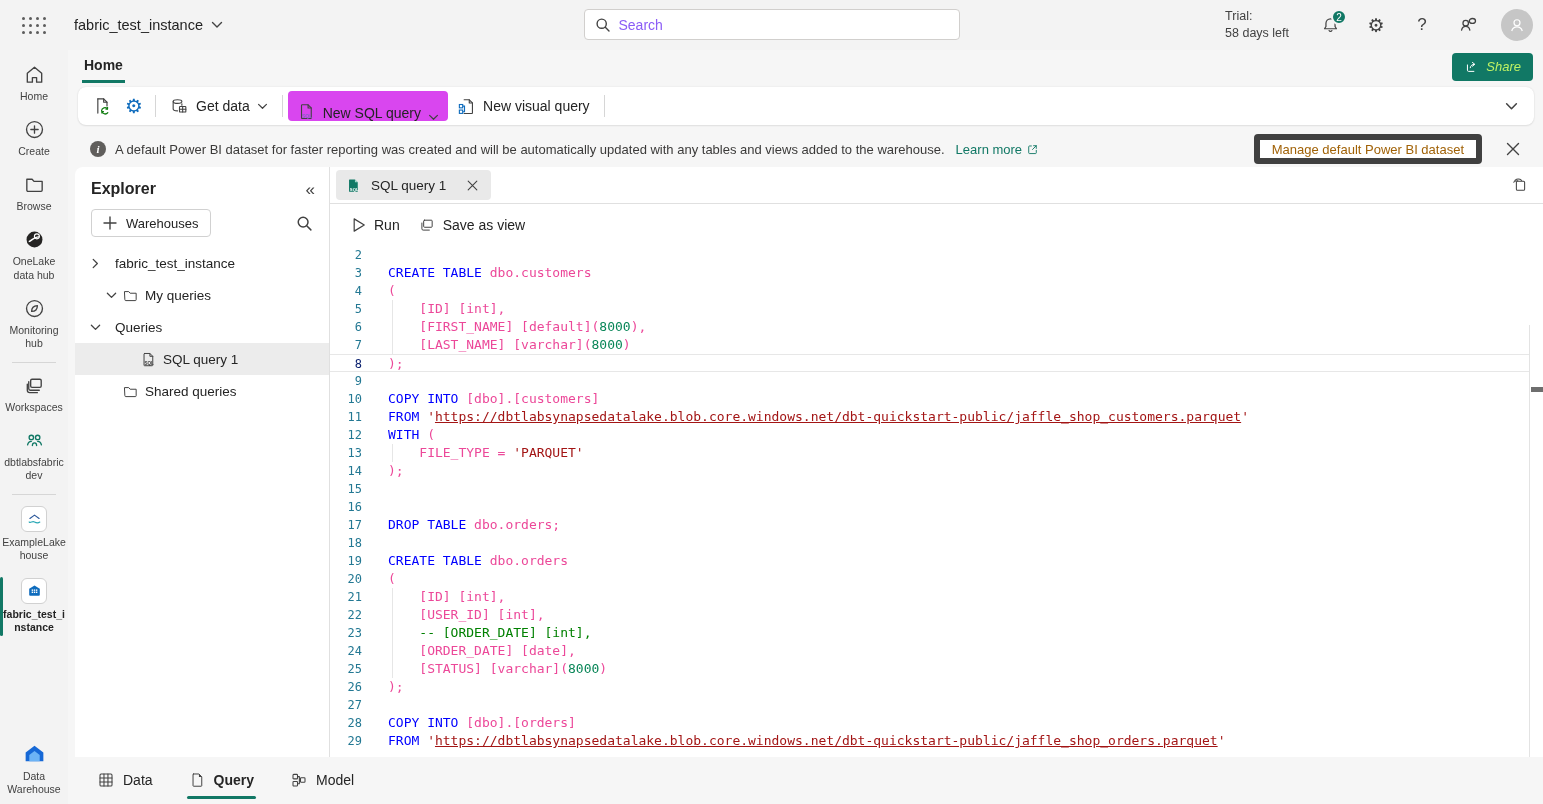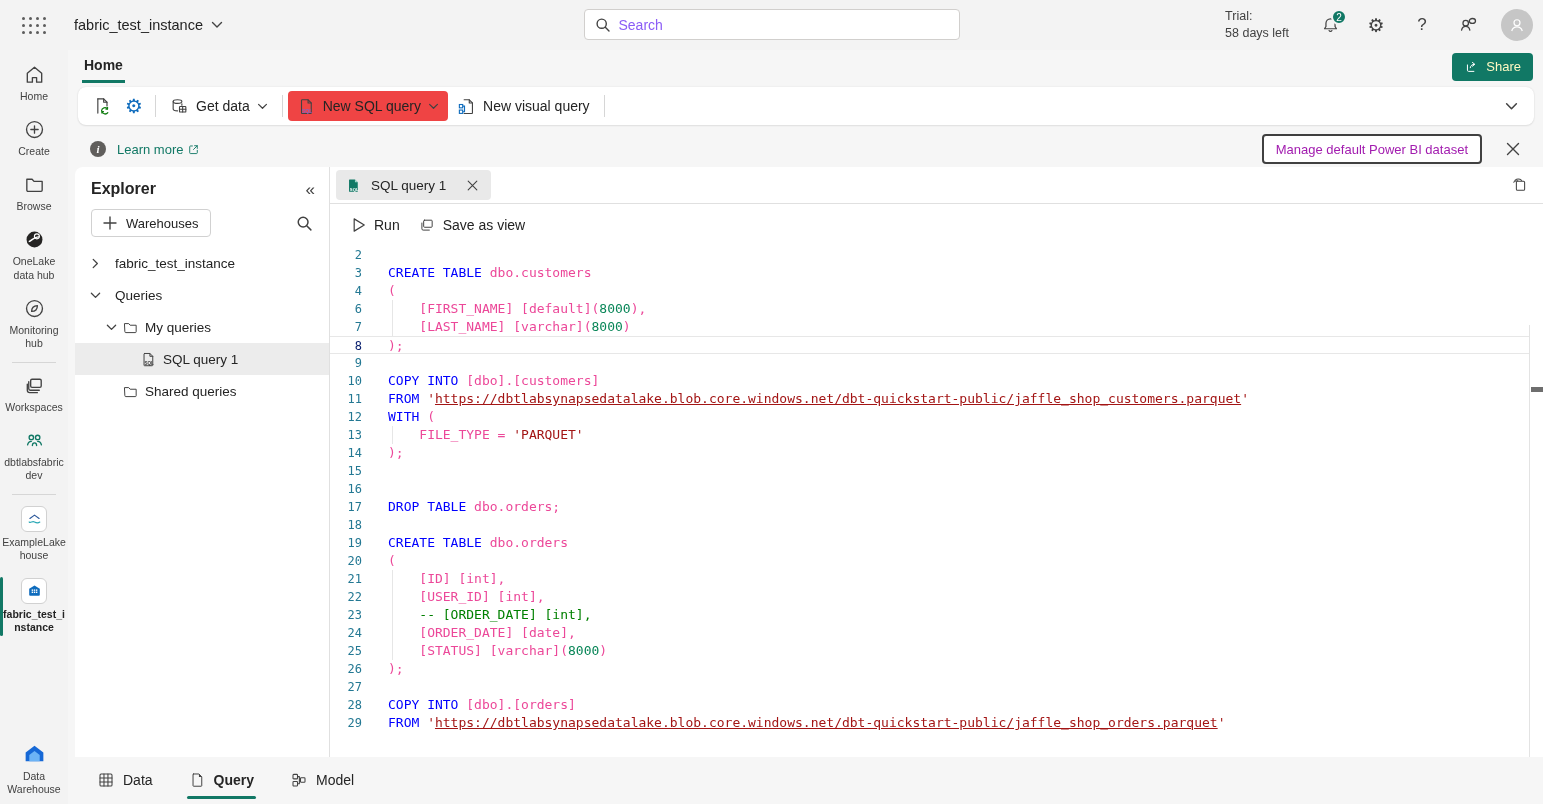"Share" .share-btn { color: #fef9c3 -> #bef264; font-style: none -> italic }
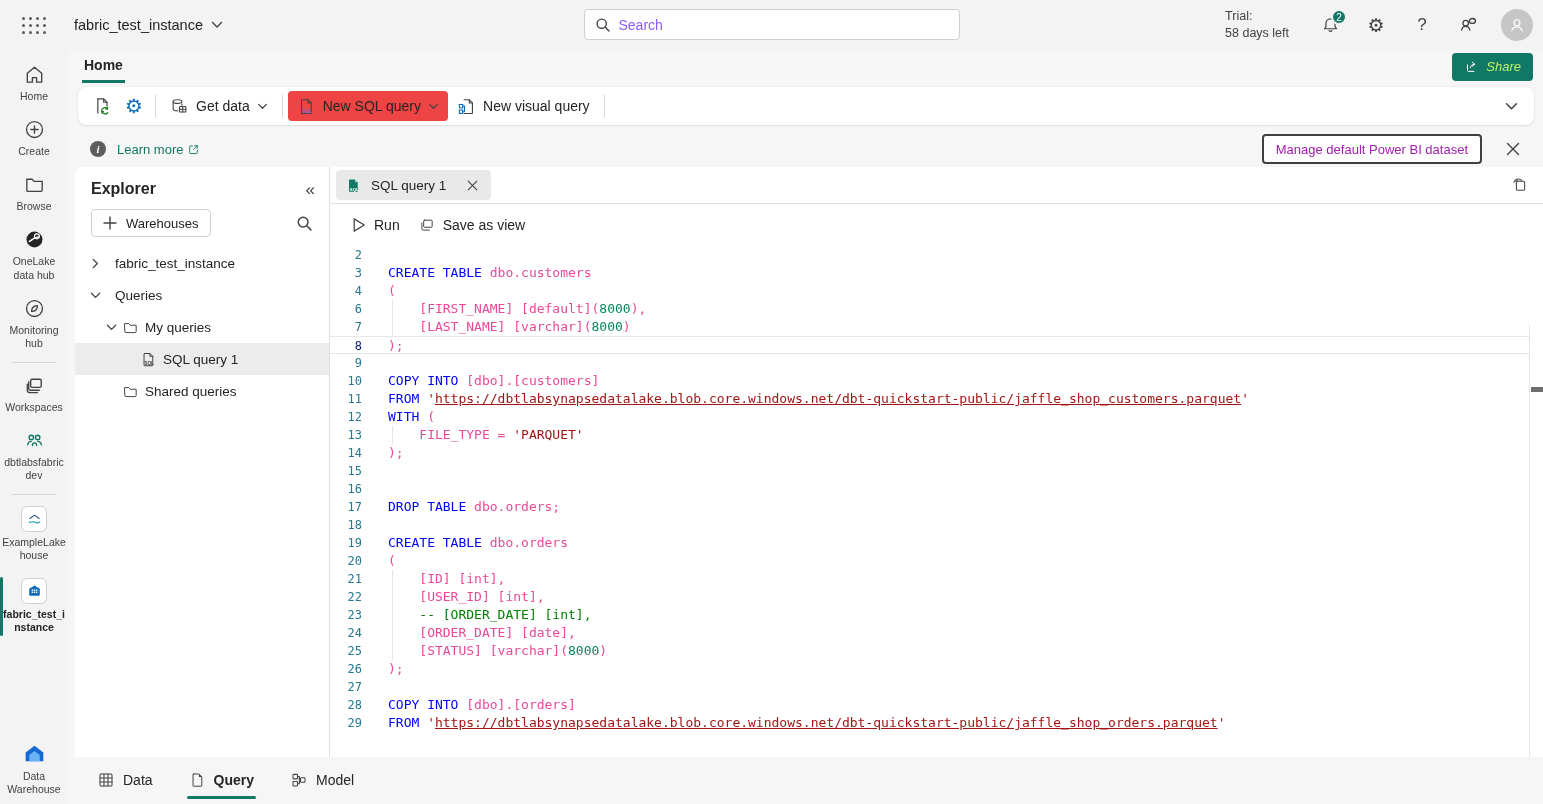"New SQL query" .tbtn.pill { align-items: none -> flex-end; background: #ef4444 -> #d946ef }
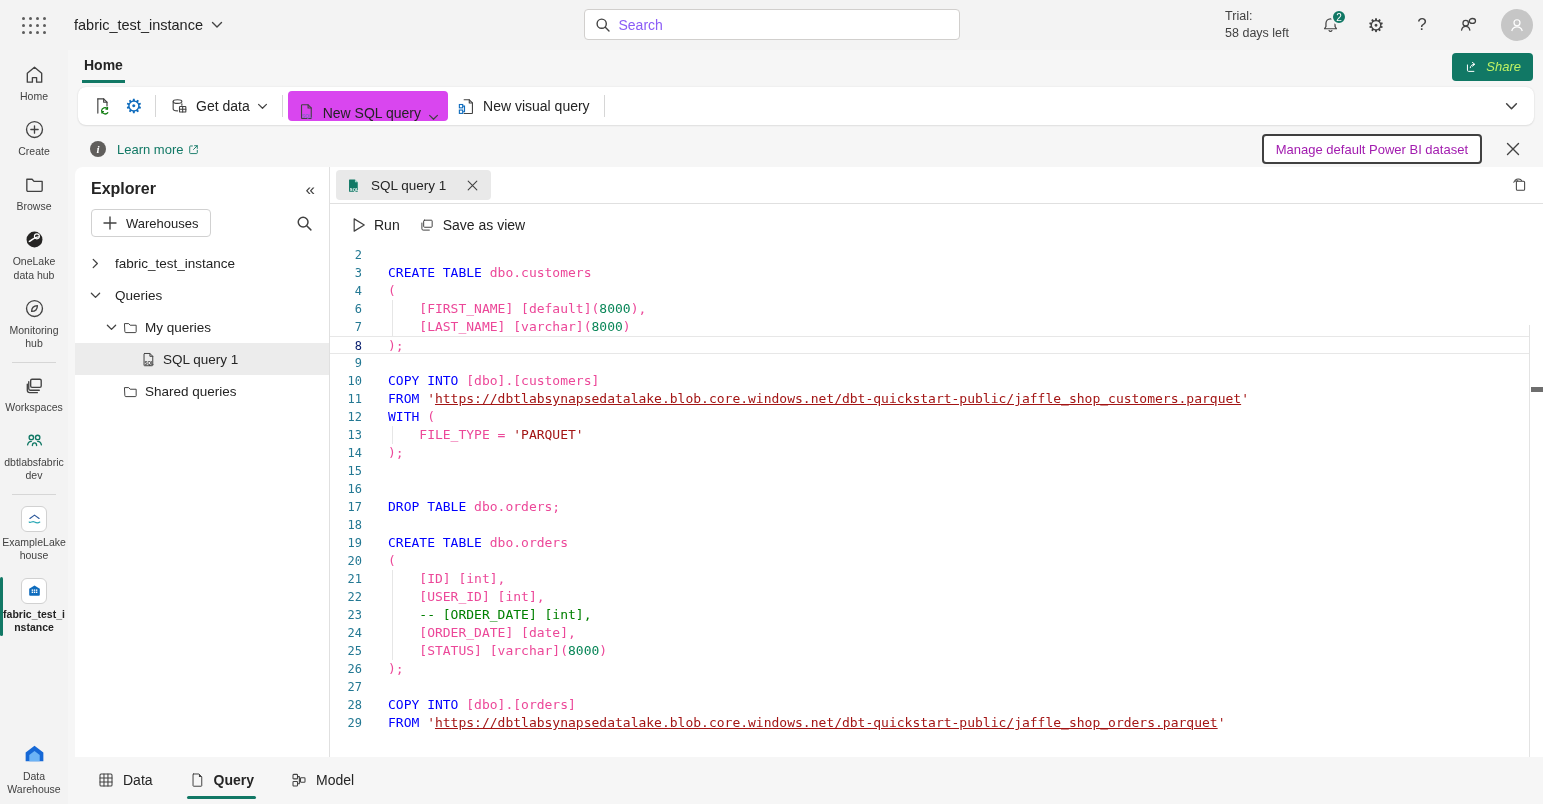"A default Power BI dataset" span { html: none -> <span>A default Power BI dataset for faster reporting was created and will be automatically updated with any tables and views added to the warehouse.</span> }
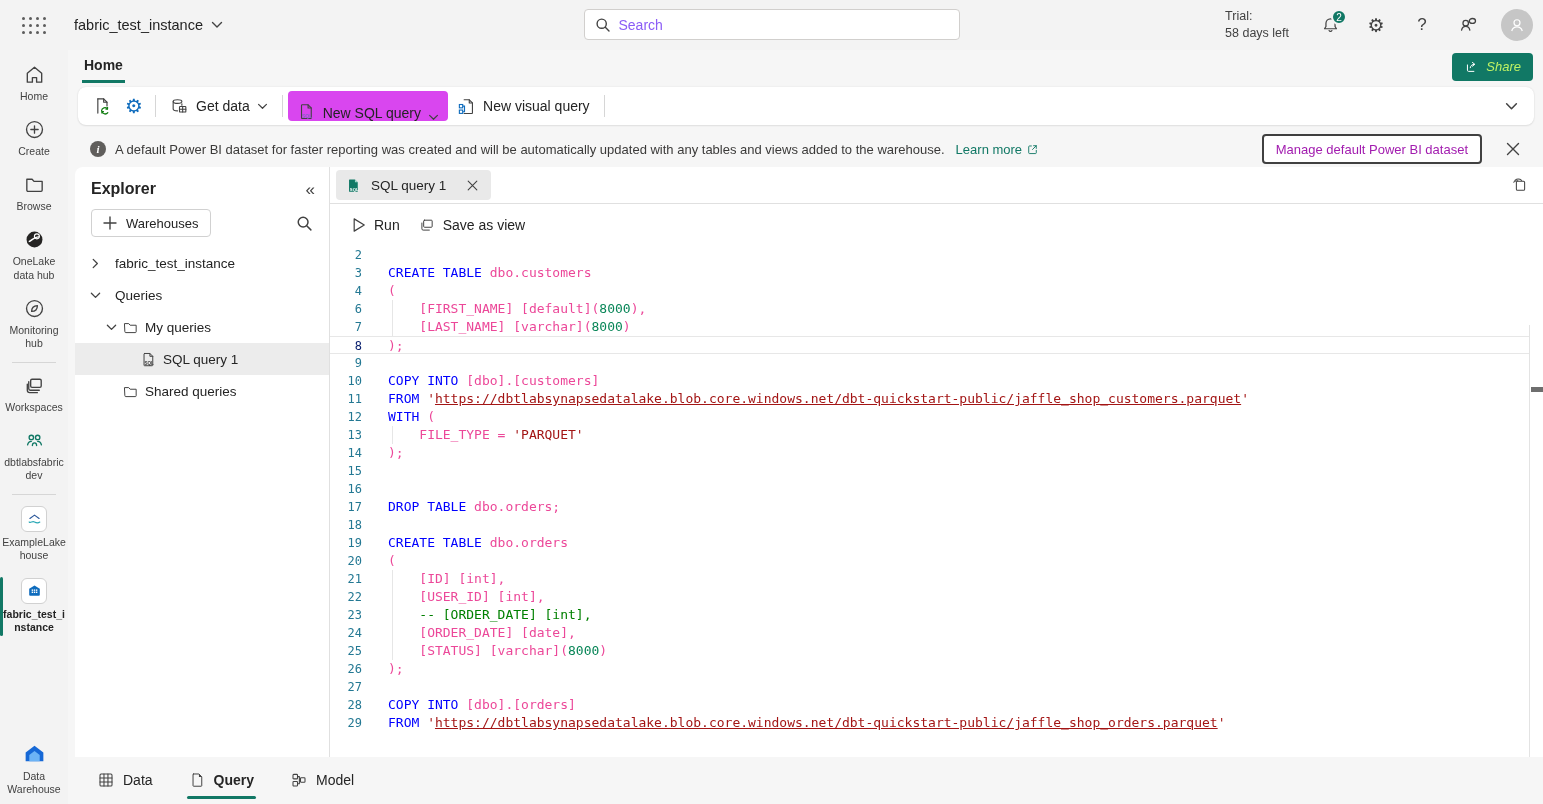"Manage default Power BI dataset" .manage-btn { border: 2px solid #404040 -> 6px solid #404040; color: #a21caf -> #a16207 }
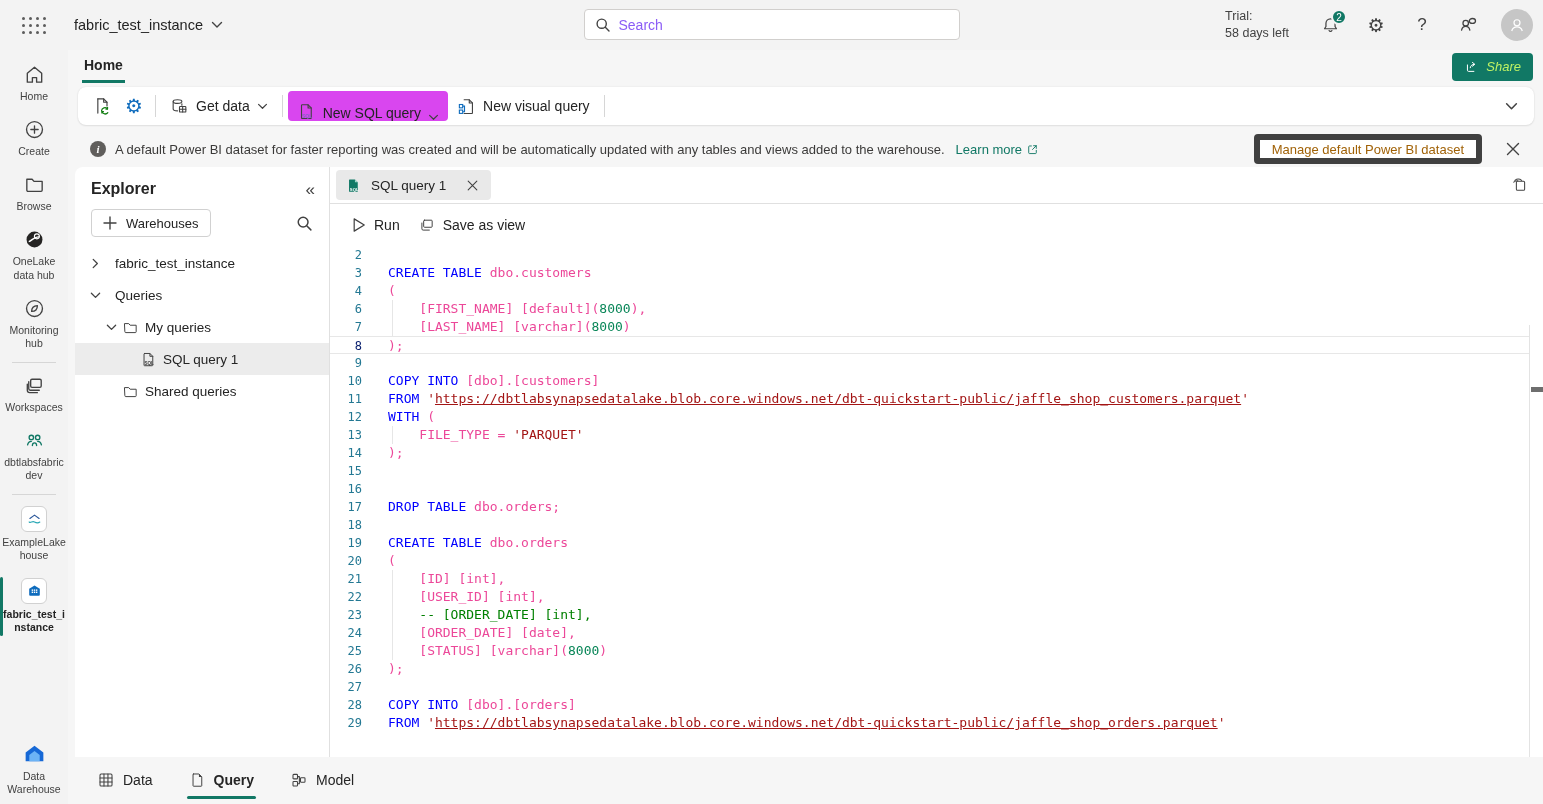"5 [ID] [int]," div.line { html: none -> <div><span>5</span><span><span> [ID] [int],</span></span></div> }
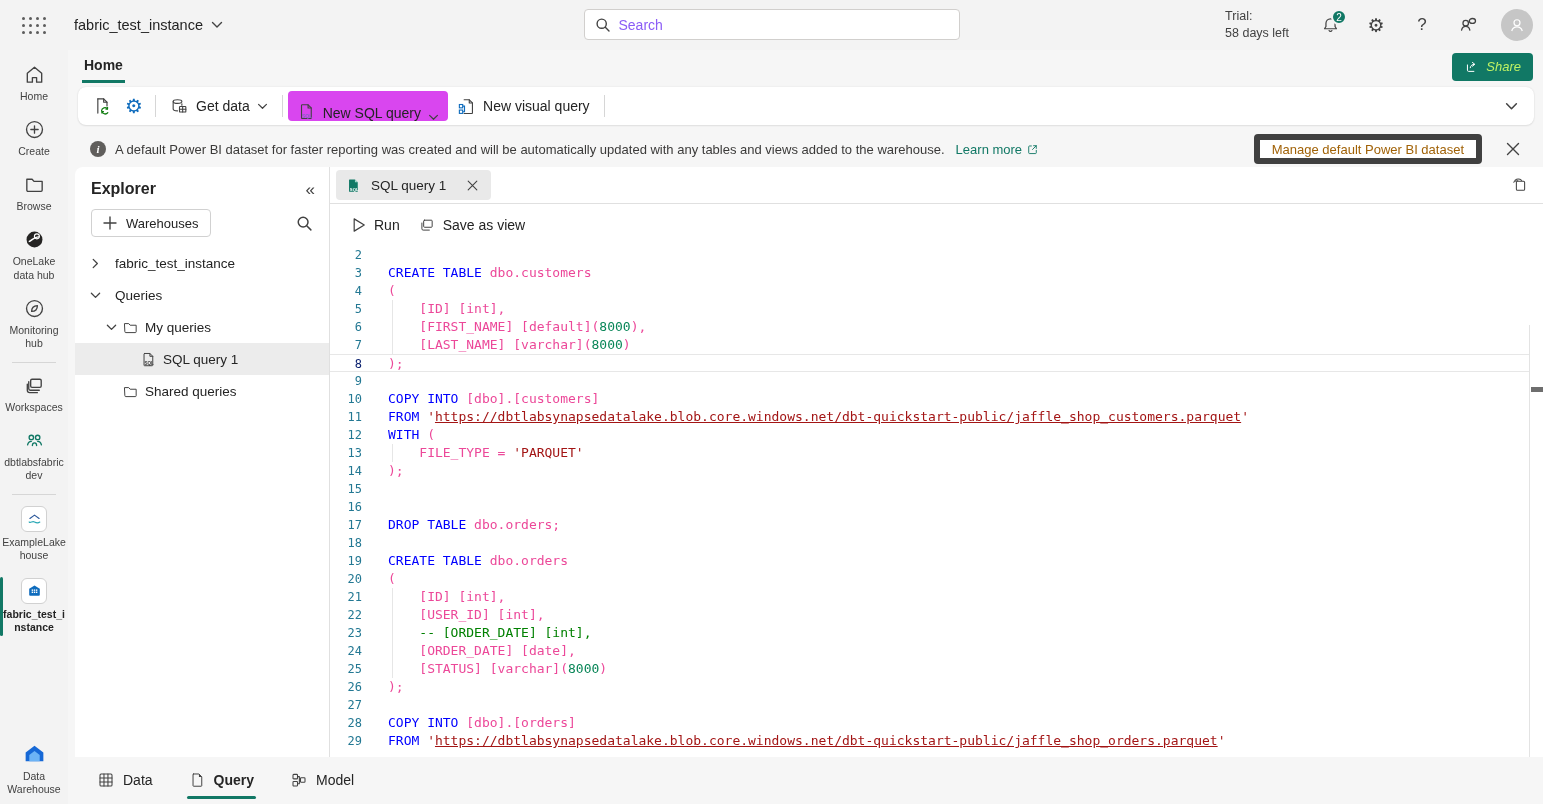"Queries" div.trow { order: before "My queries" -> after "My queries" }
